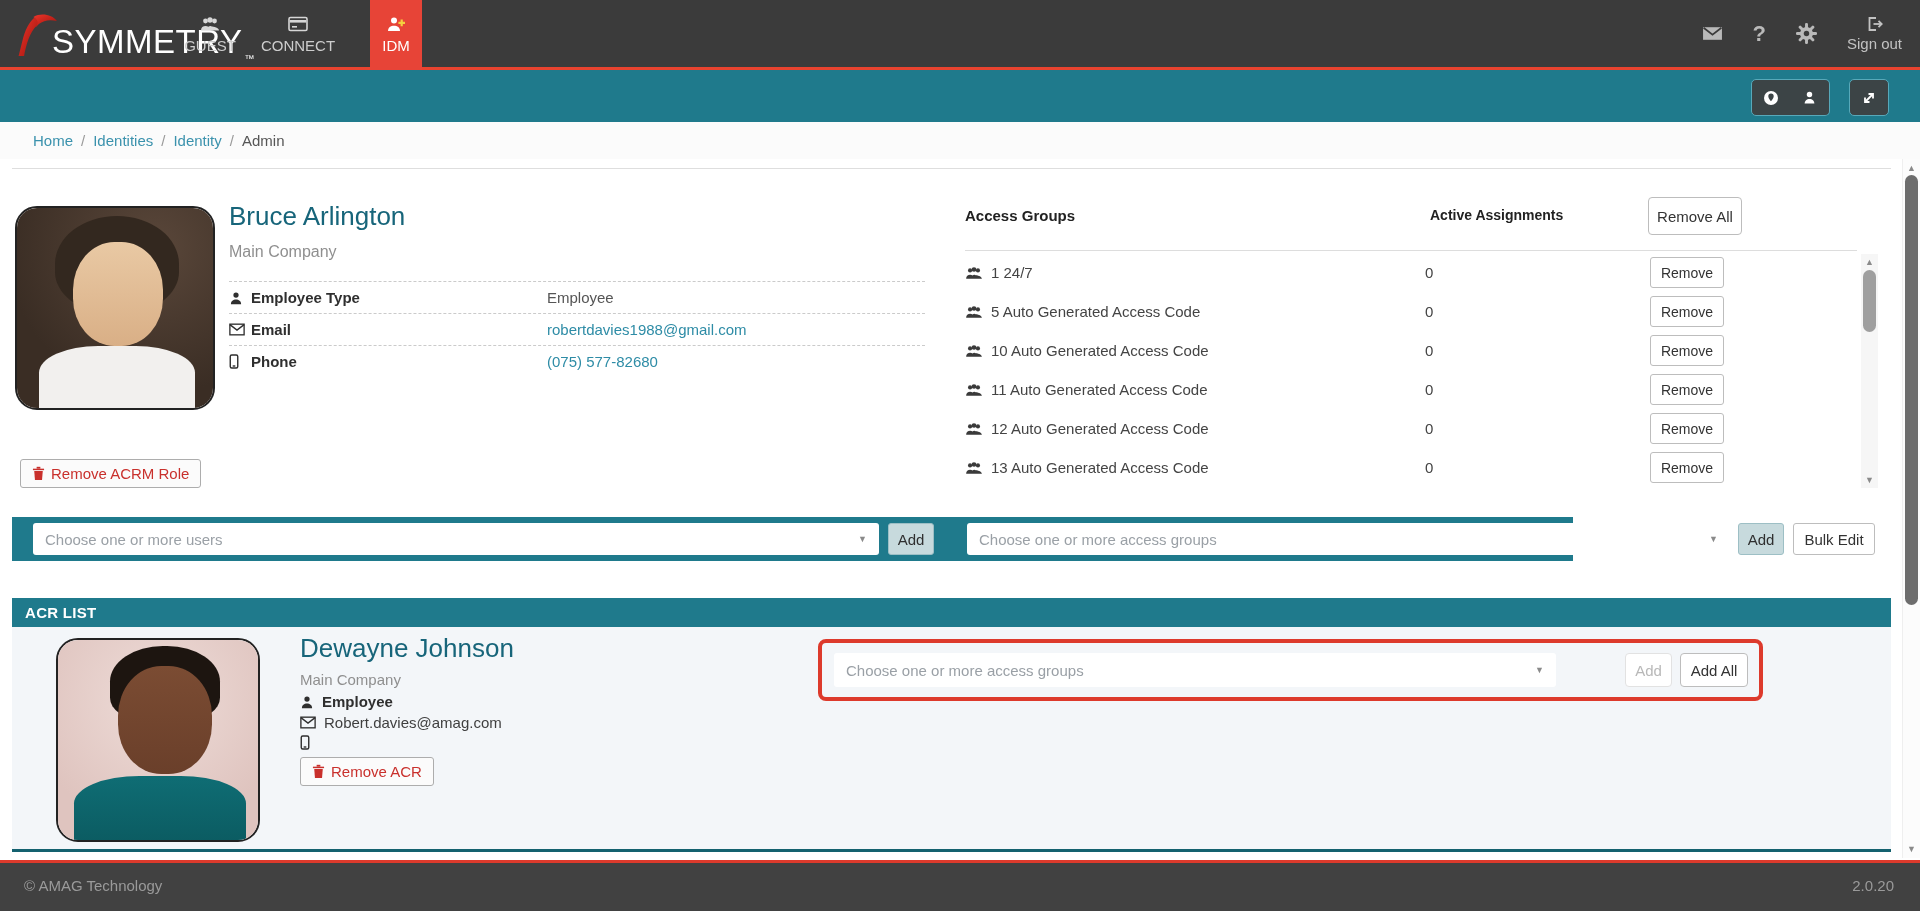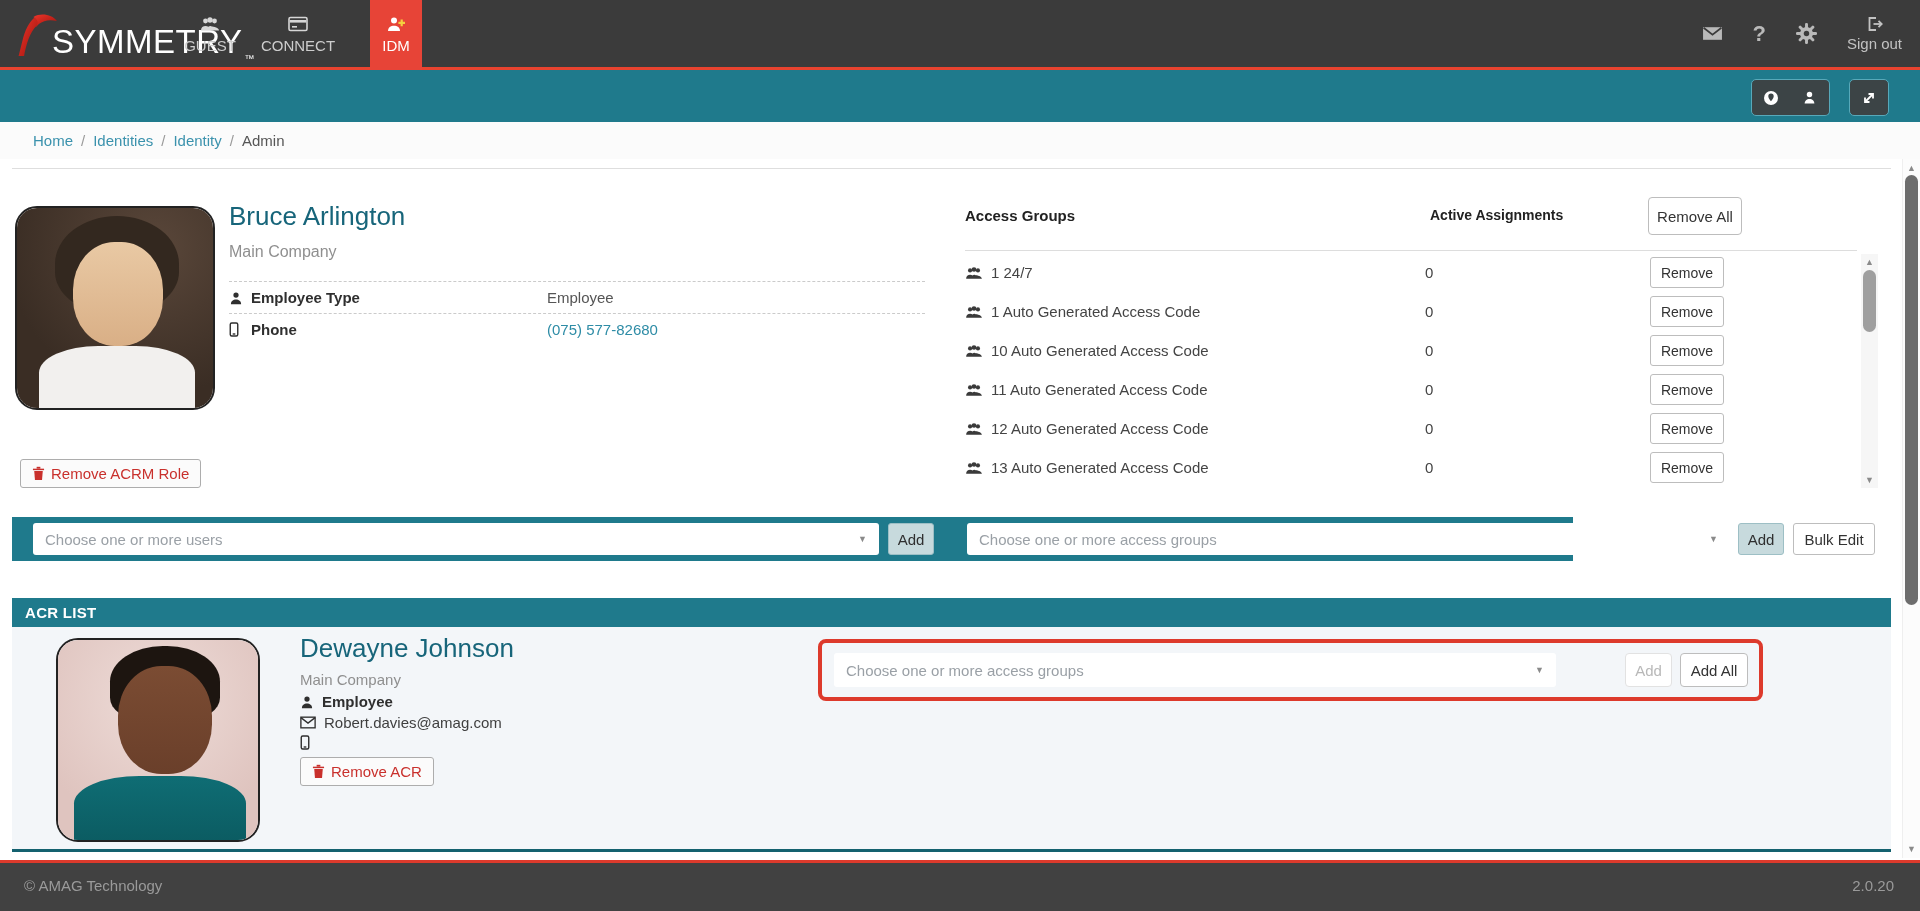"1 Auto Generated Access Code" span.ag-name { text: 1 -> 5 }
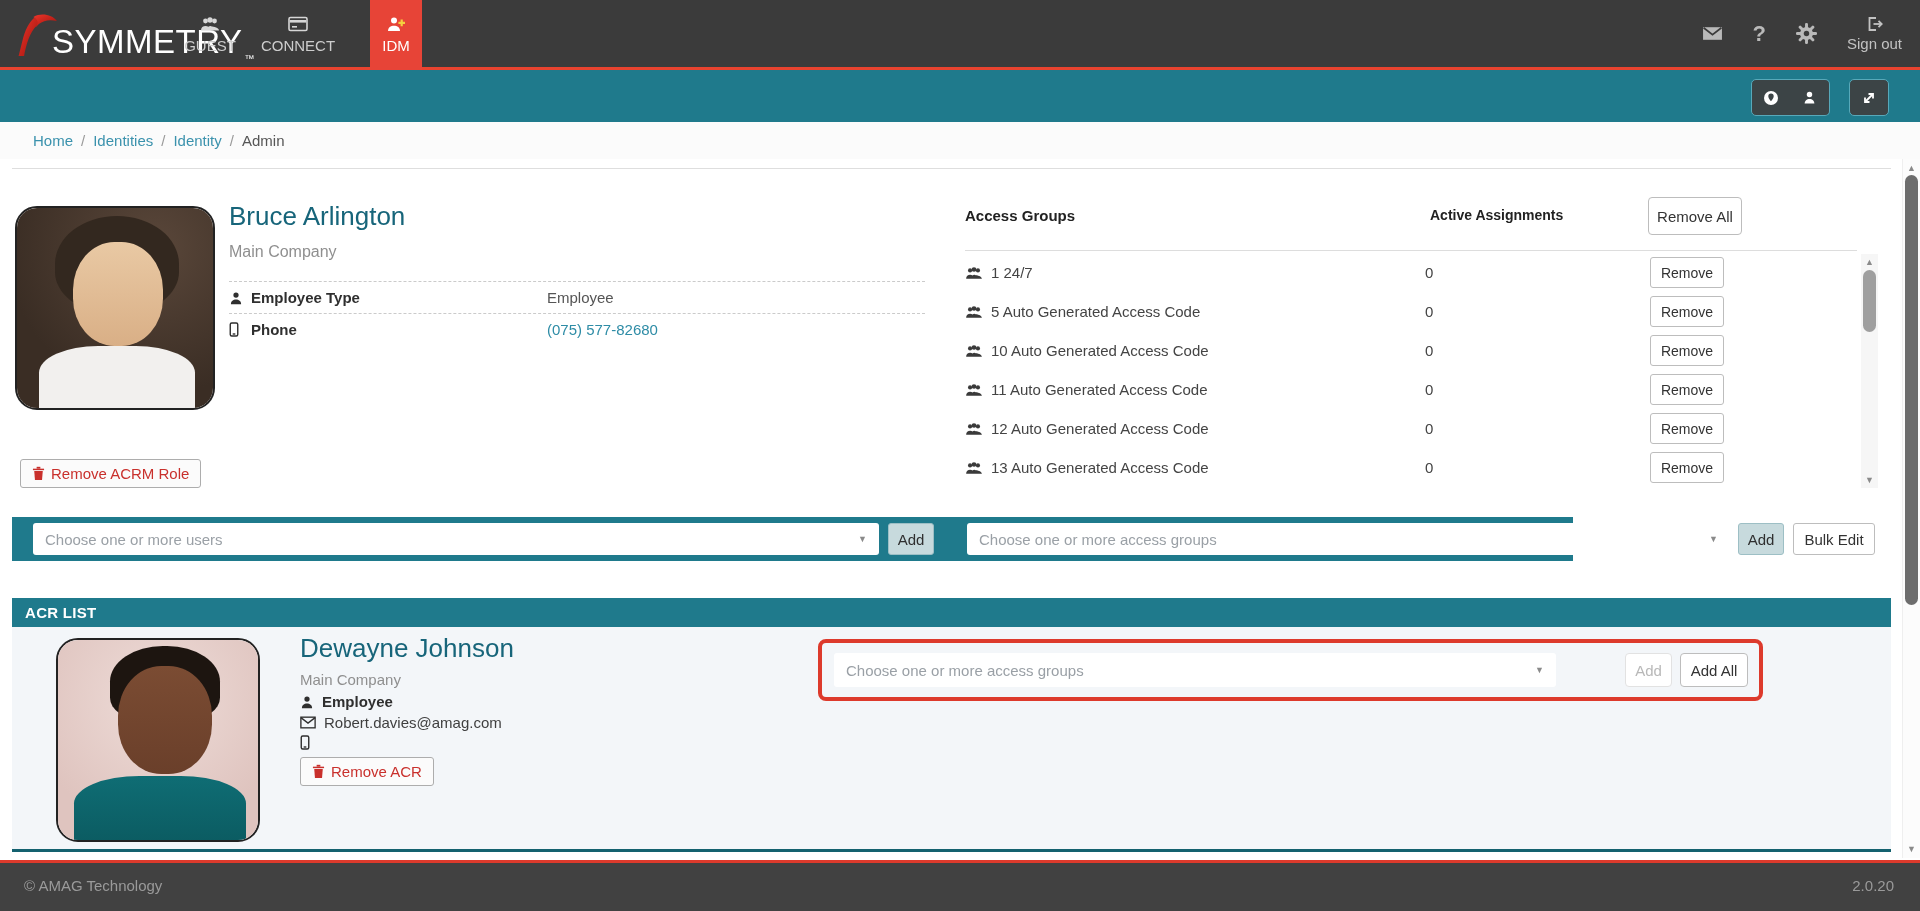"Email" div.d-row { html: none -> <div> <span> <svg> <rect></rect> <path></path> </svg> </span> <span>Email</span> <span>robertdavies1988@gmail.com</span> </div> }
